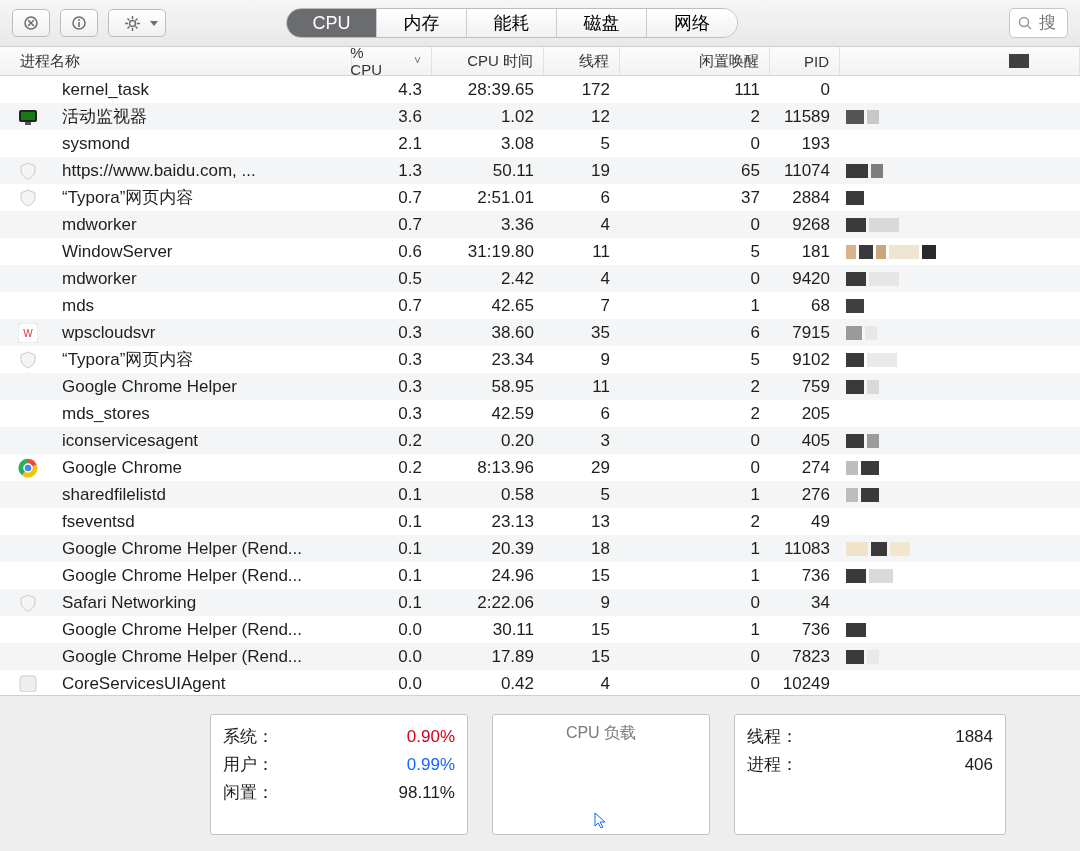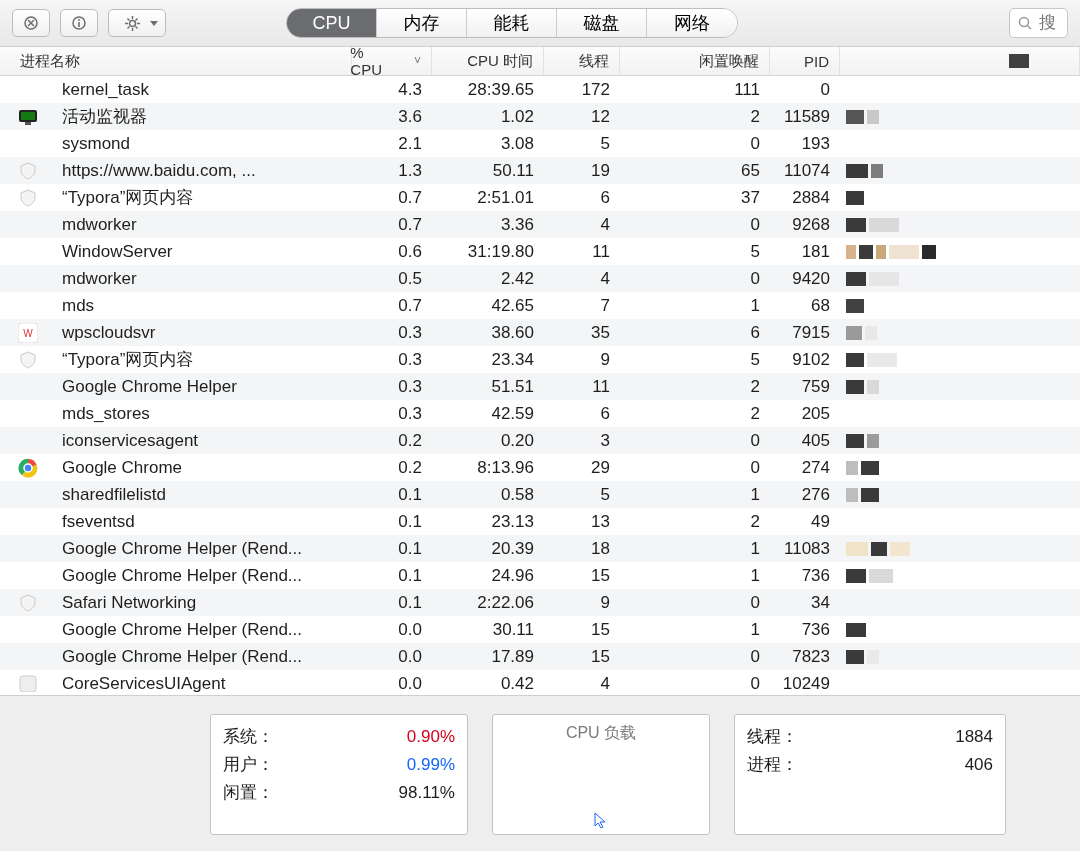"51.51" div.c-time { text: 51.51 -> 58.95 }
